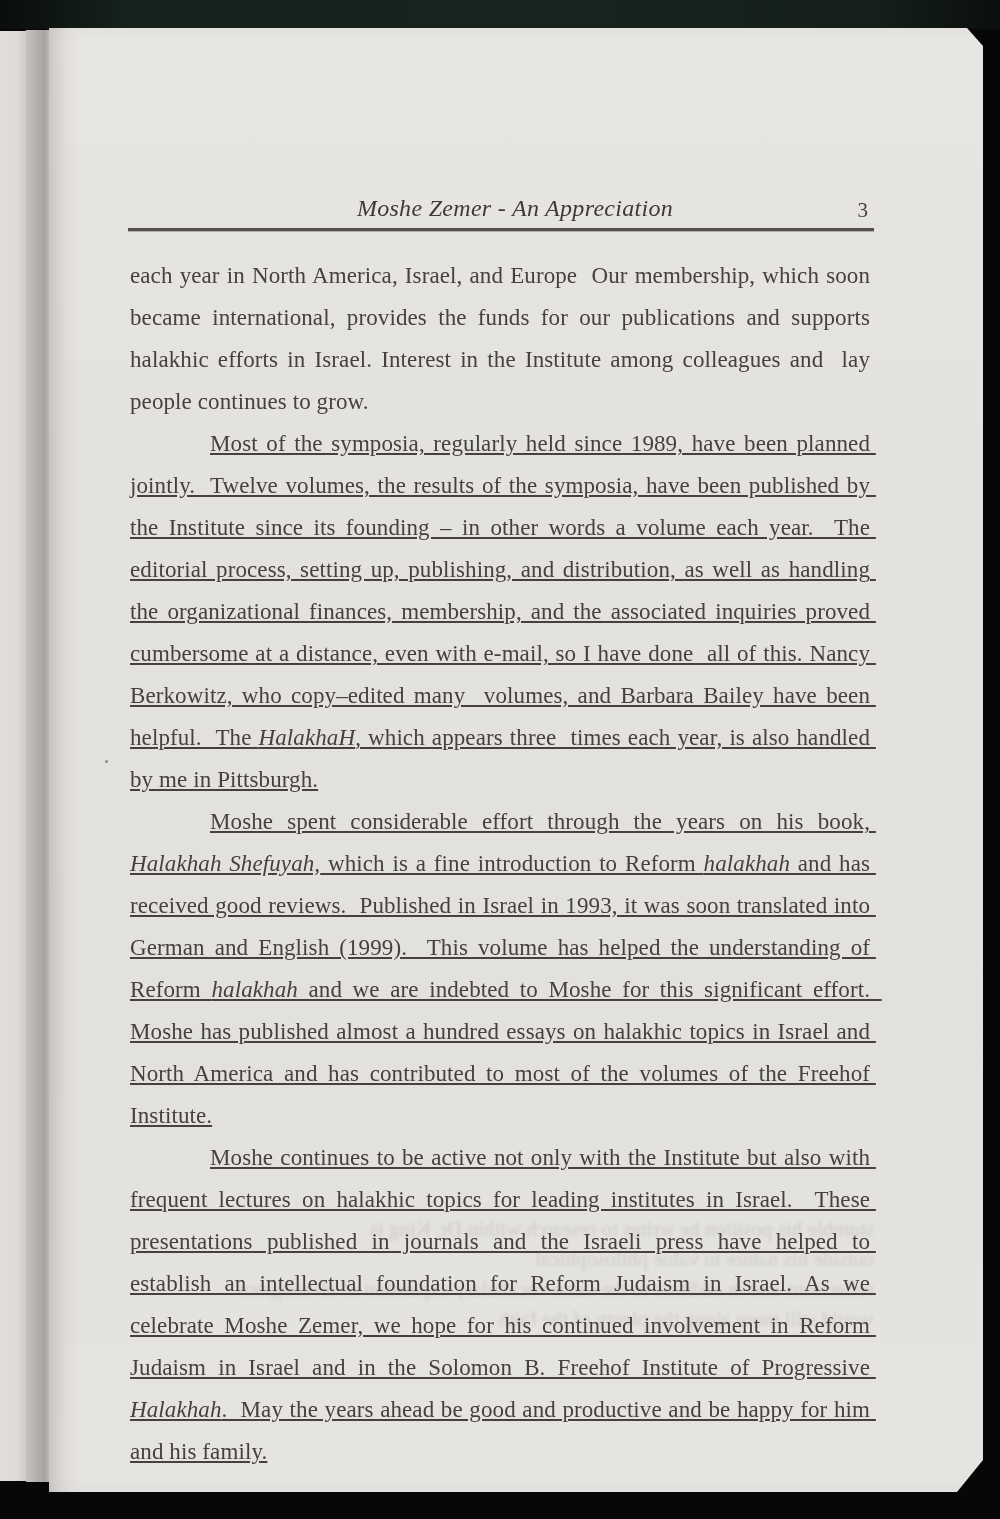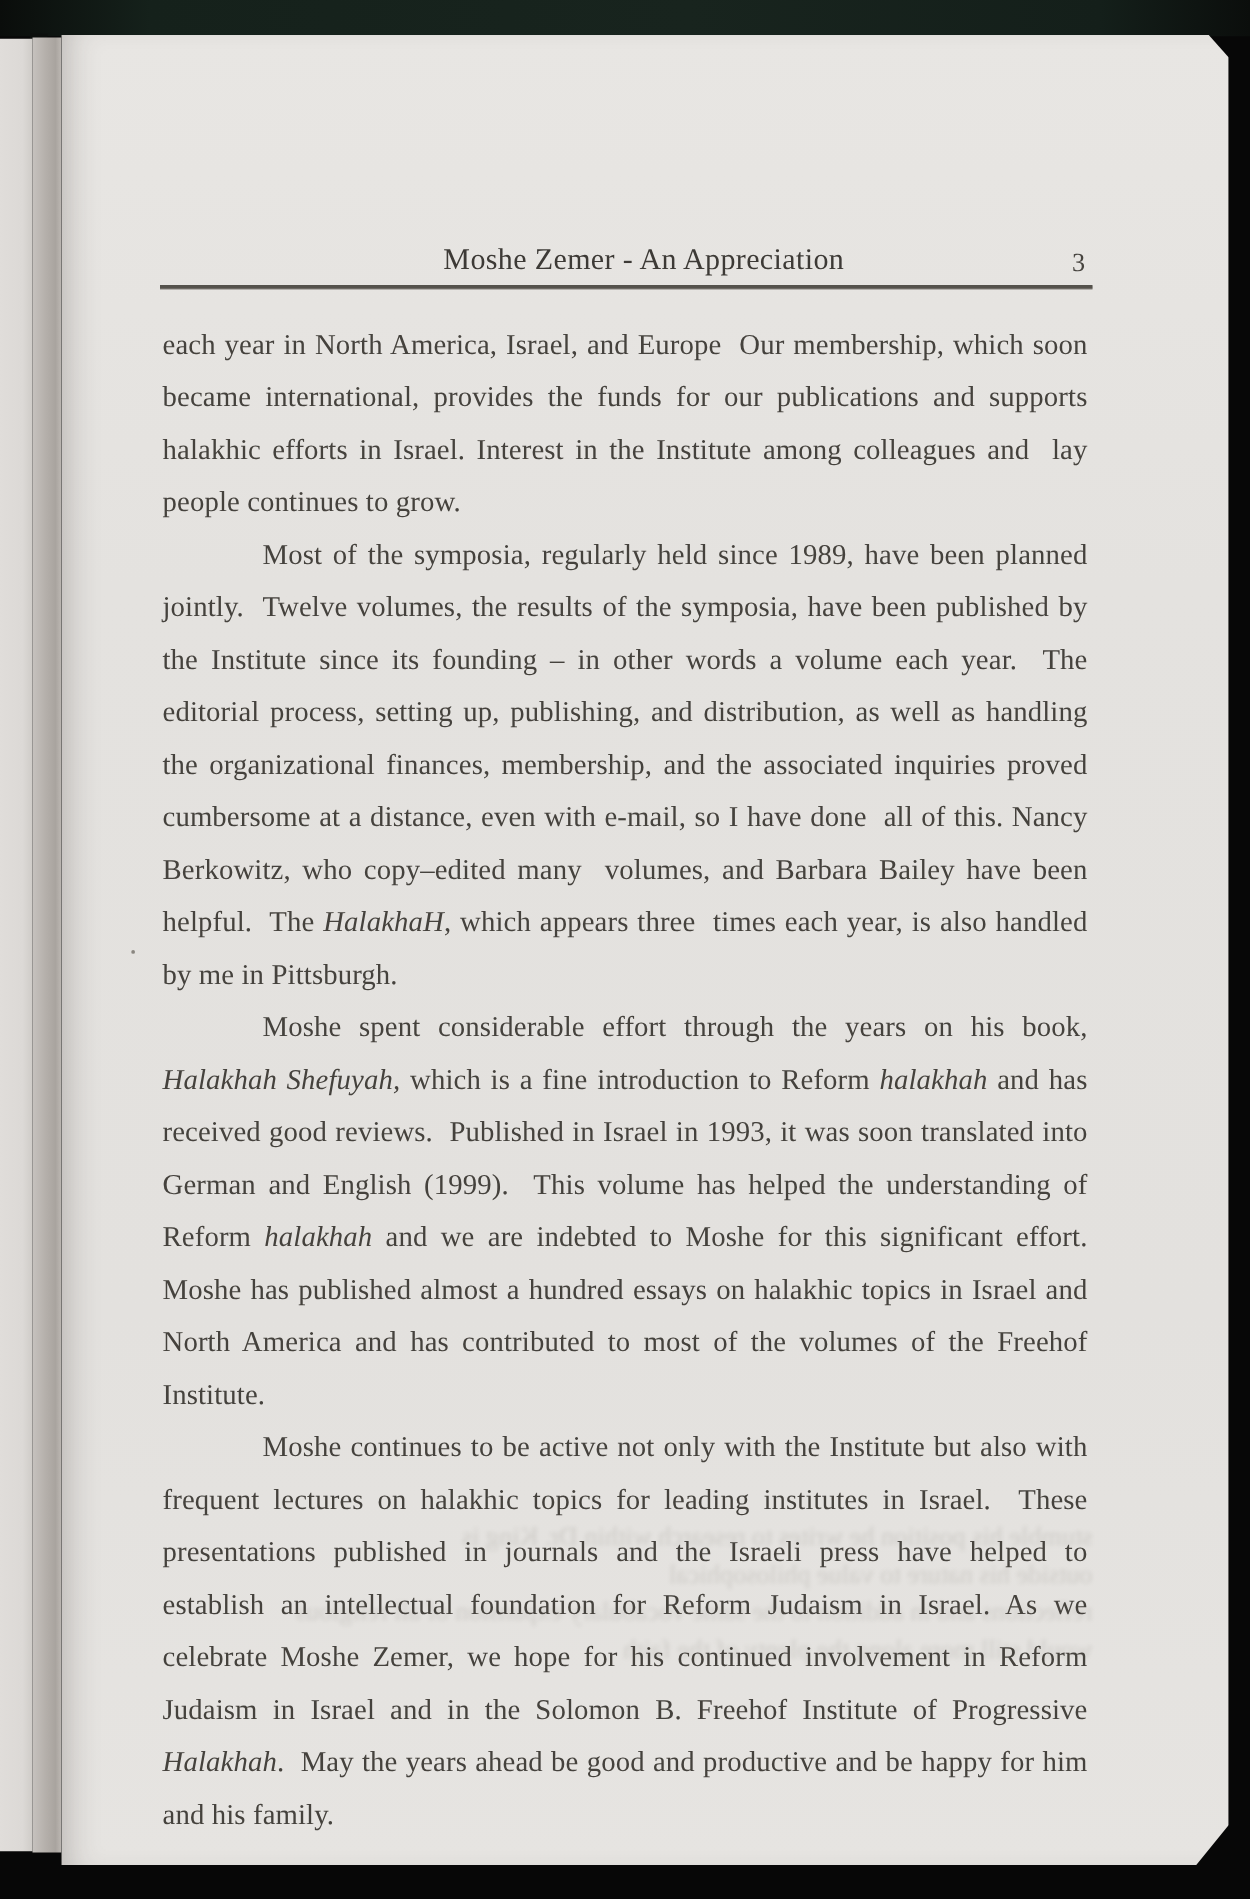"Moshe Zemer - An Appreciation" .header .title { font-style: none -> italic }
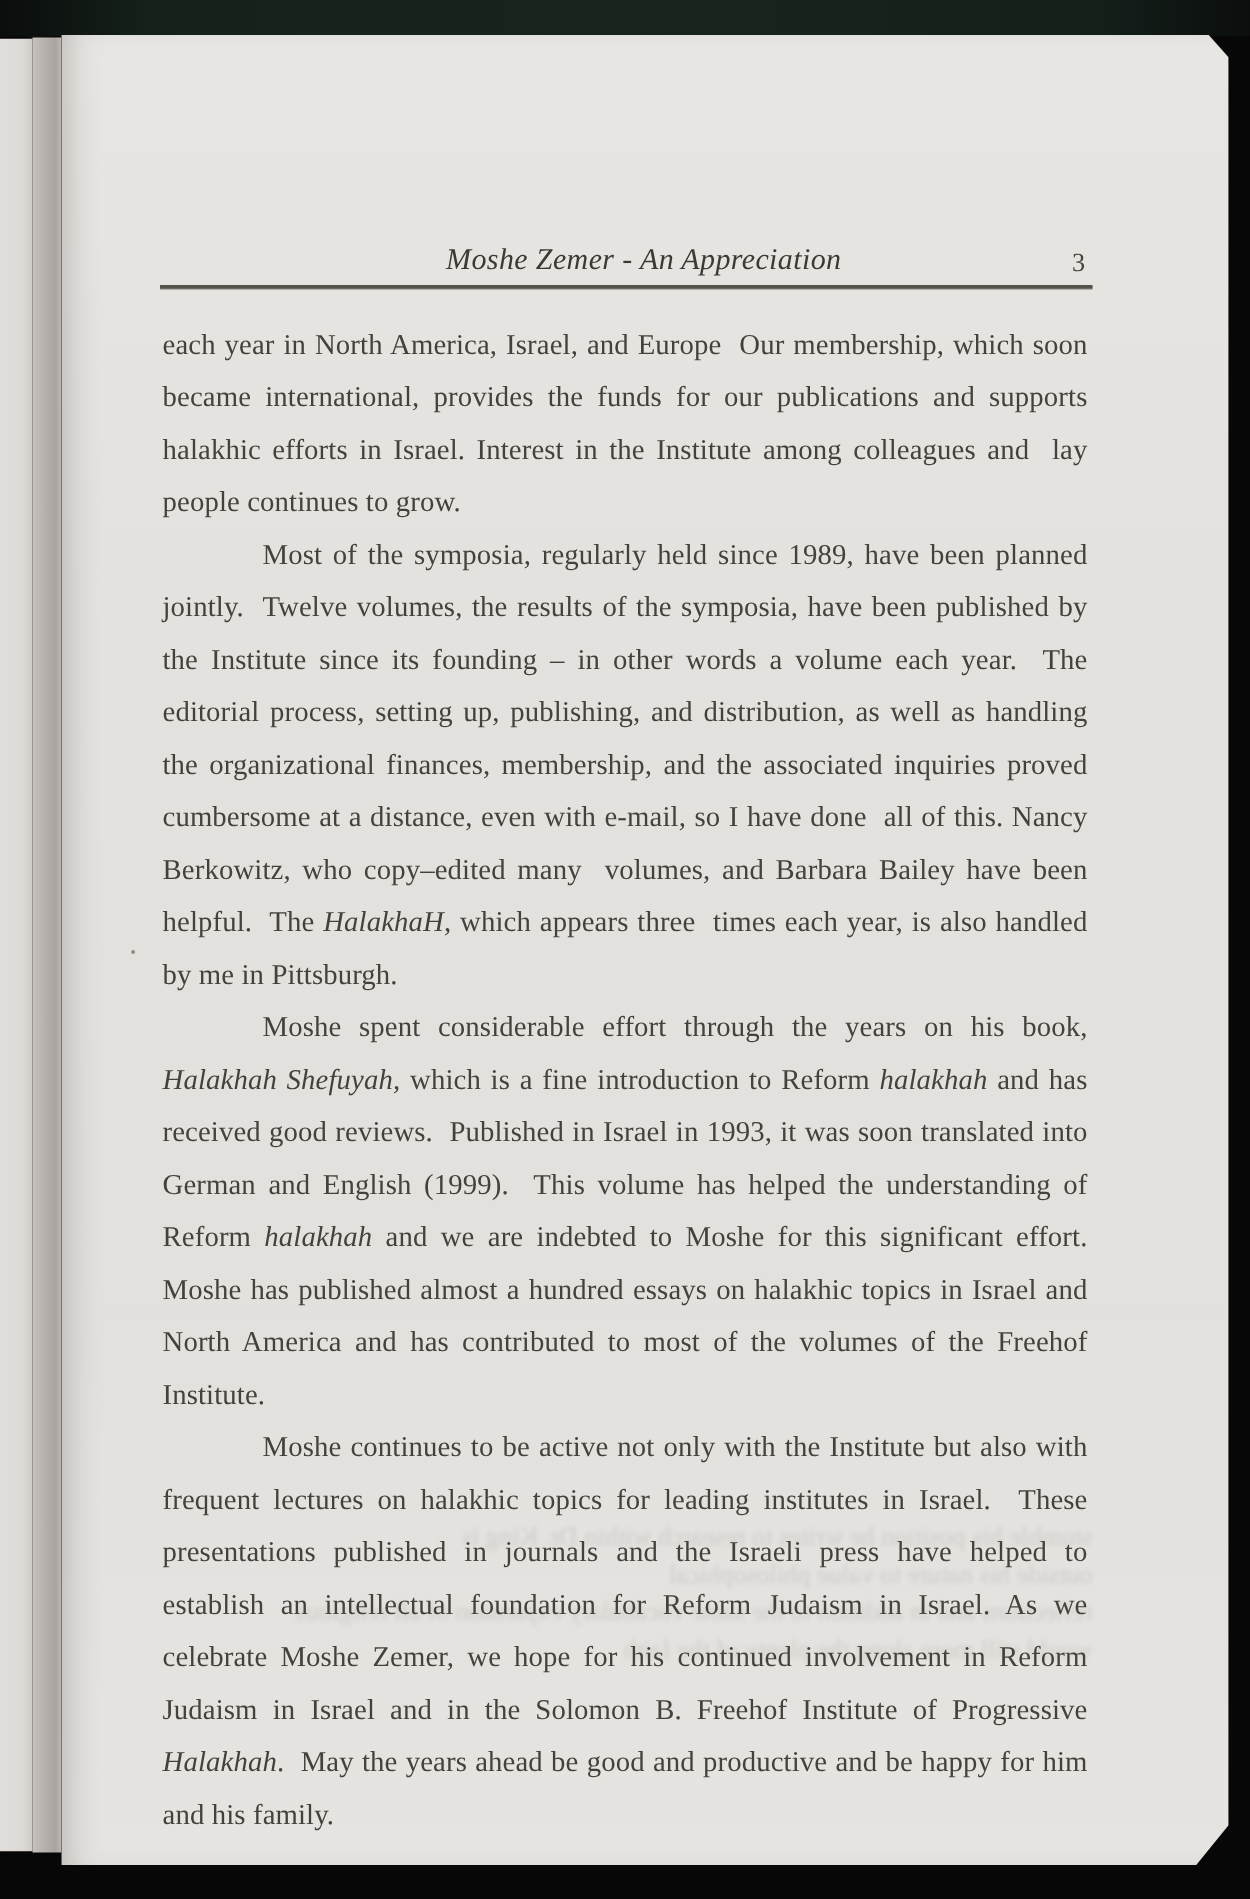"Most of the symposia, regularly" .content p.indent { text-decoration: none -> underline }
